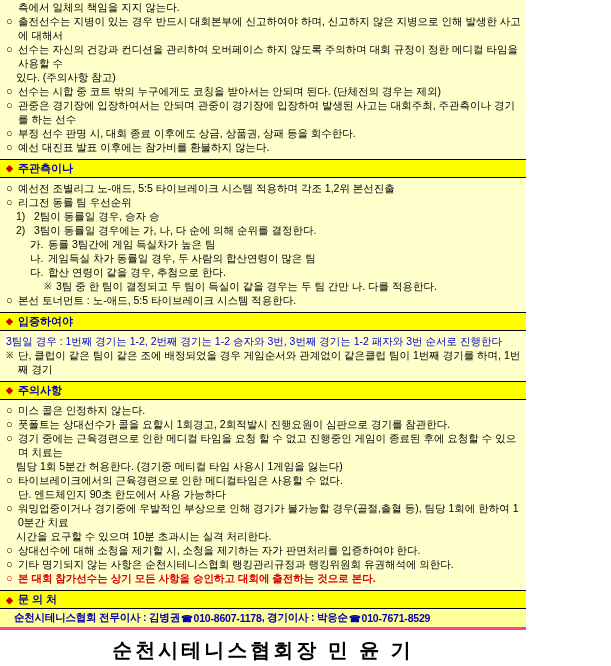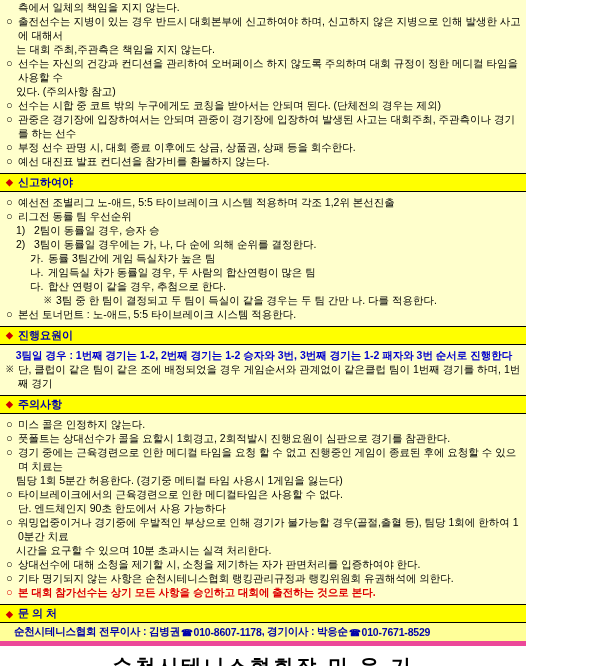"는 대회 주최,주관측은 책임을 지지" div.line { html: <div> <span>는 대회 주최,주관측은 책임을 지지 않는다.</span> </div> -> none }
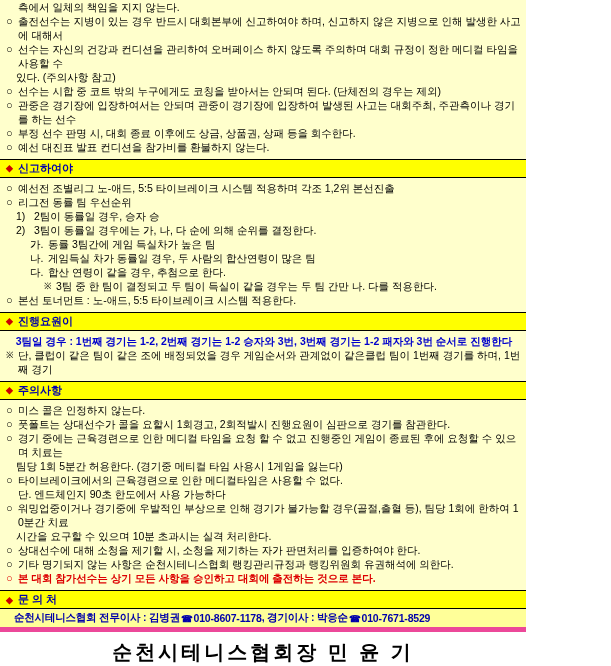"예선 대진표 발표 컨디션을 참가비를" span.txt { text: 컨디션을 -> 이후에는 }
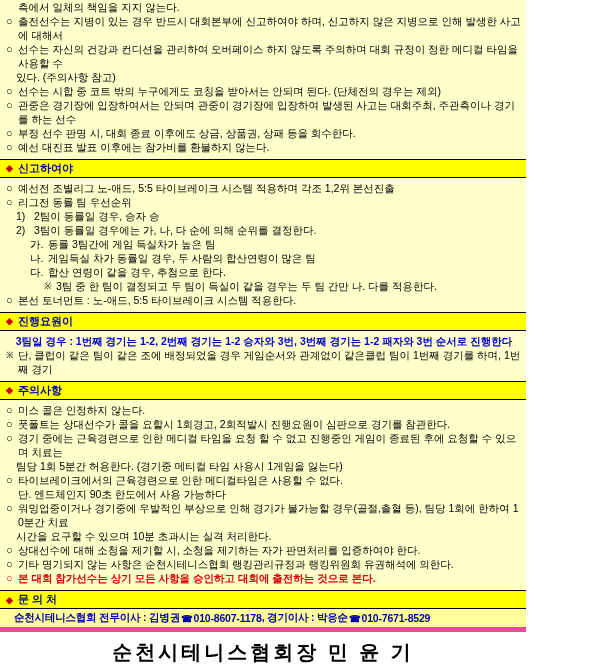"신고하여야" span.sec-title { text: 신고하여야 -> 주관측이나 }
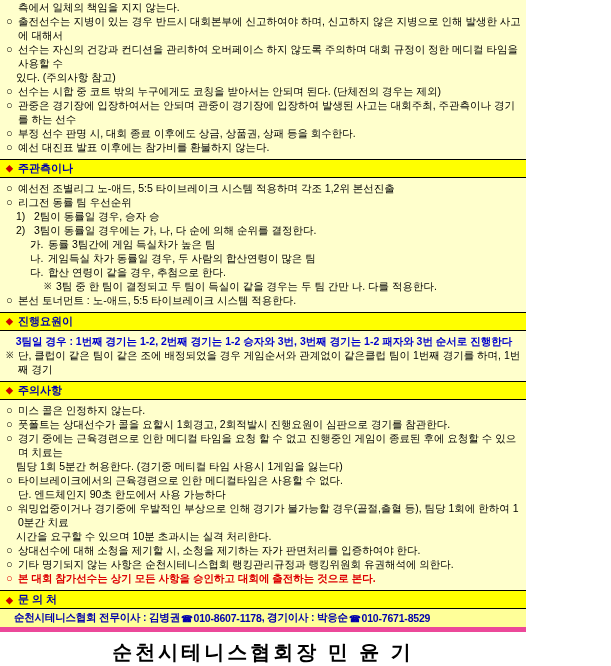"진행요원이" span.sec-title { text: 진행요원이 -> 입증하여야 }
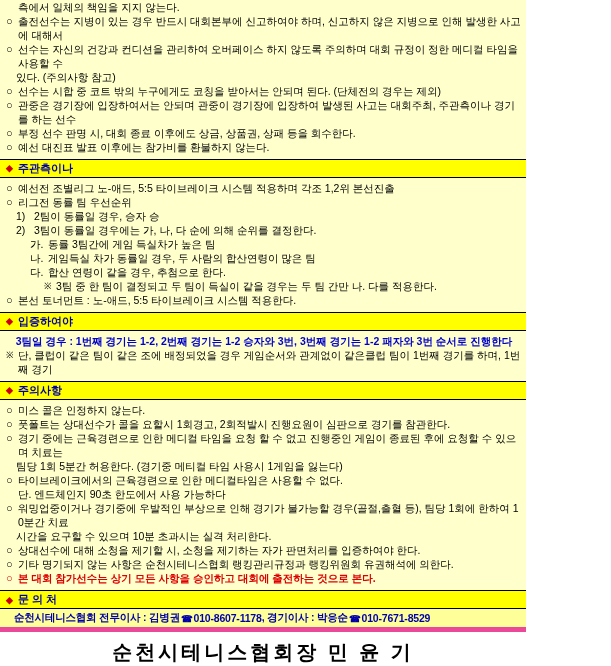"3팀일 경우 : 1번째 경기는" .bluebold { font-weight: bold -> normal; text-align: center -> none }
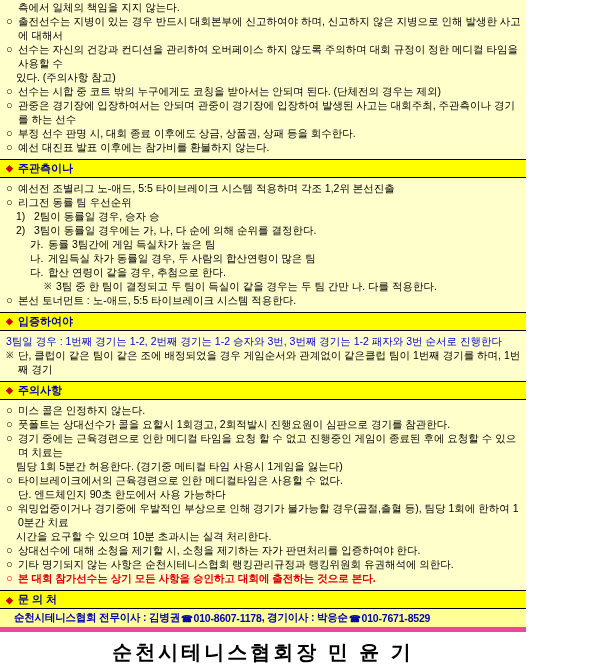"순천시테니스협회 전무이사 : 김병권" .contact-line { border-bottom: 5px solid #ec4899 -> 3px solid #ec4899 }
